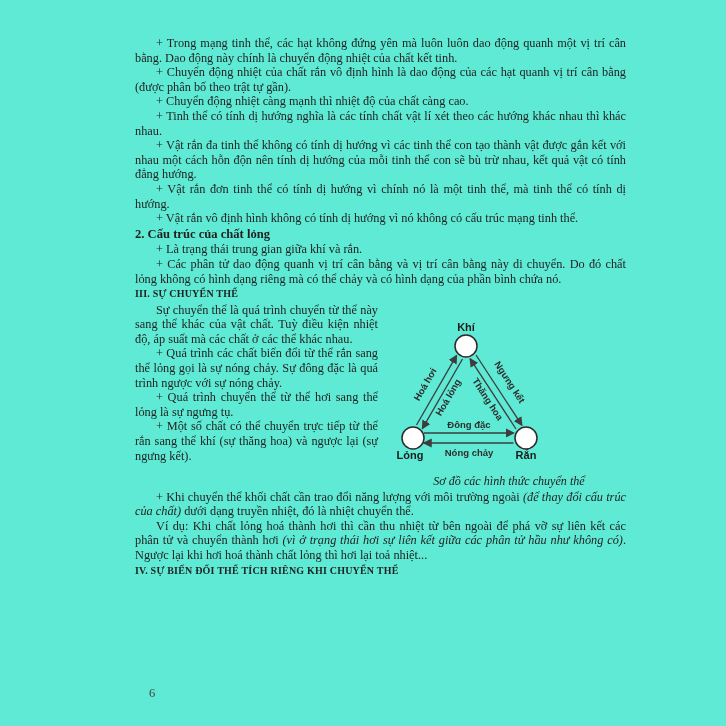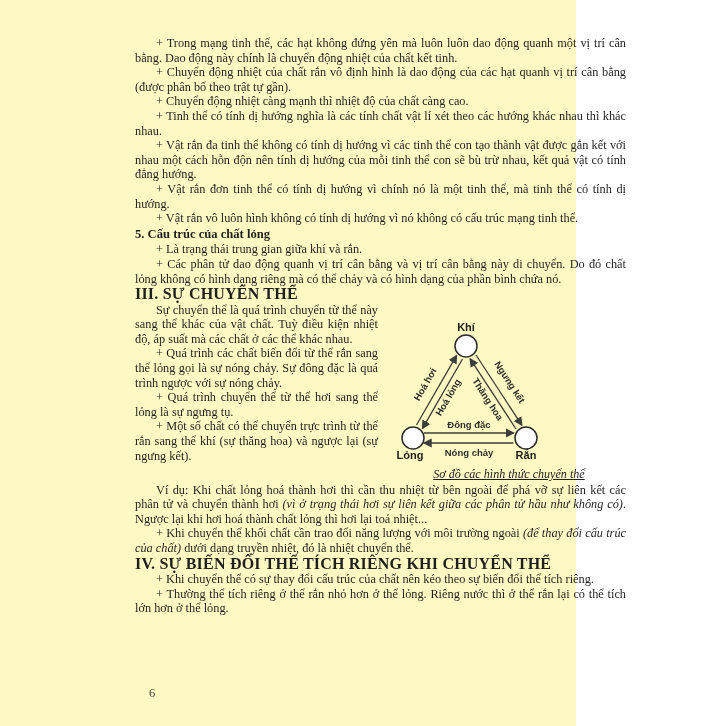"+ Trong mạng tinh thể," .page { background: #fef9c3 -> #5eead4; width: 576px -> 726px }
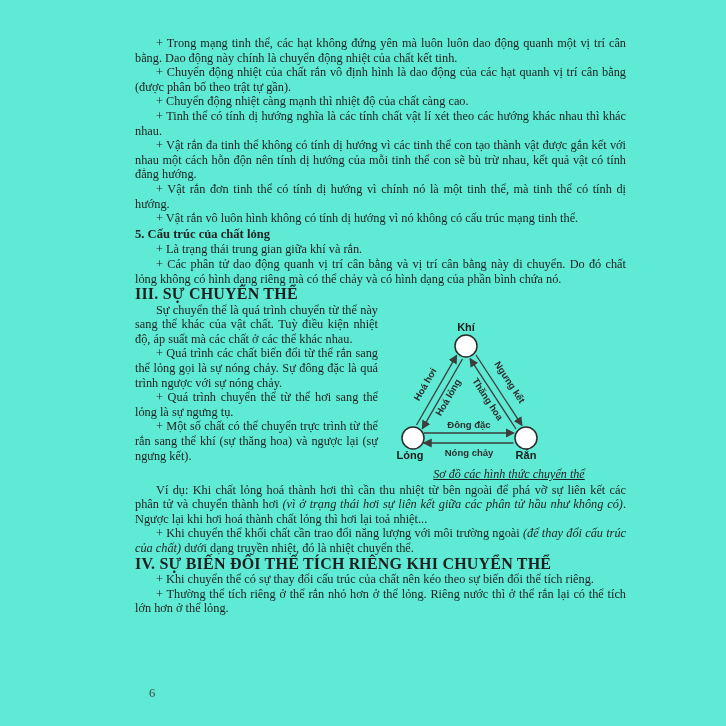"+ Vật rắn vô luôn" span { text: luôn -> định }
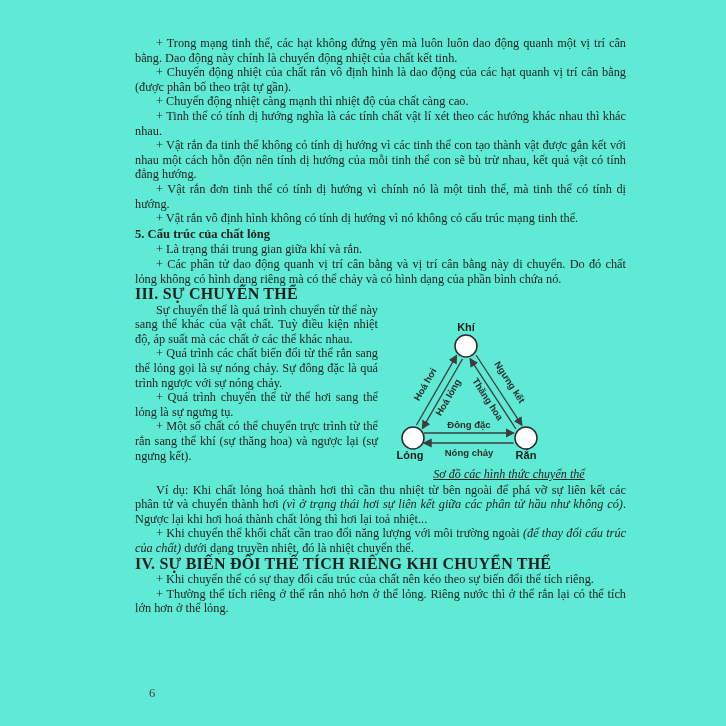"5. Cấu trúc của chất" p.h { text: 5 -> 2 }
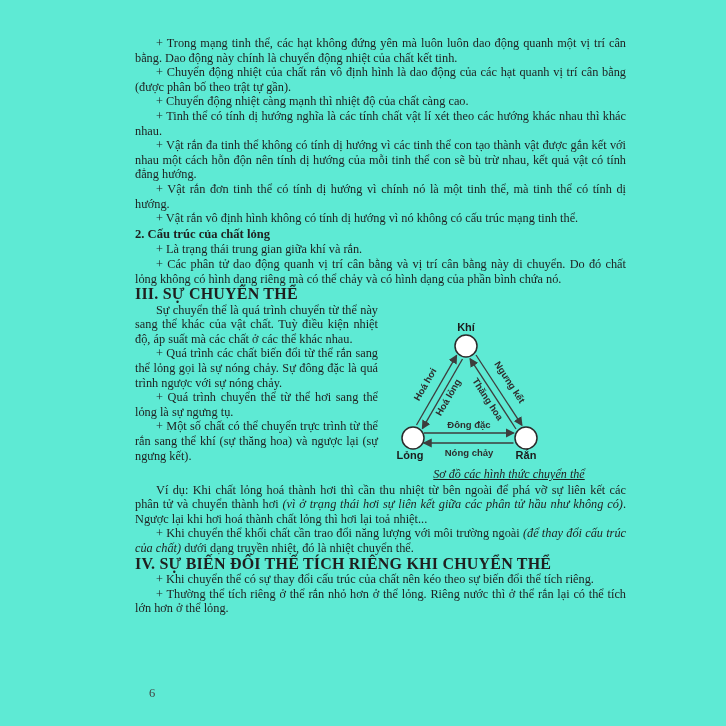"III. SỰ CHUYỂN THỂ" .hu { font-size: 16px -> 10px }
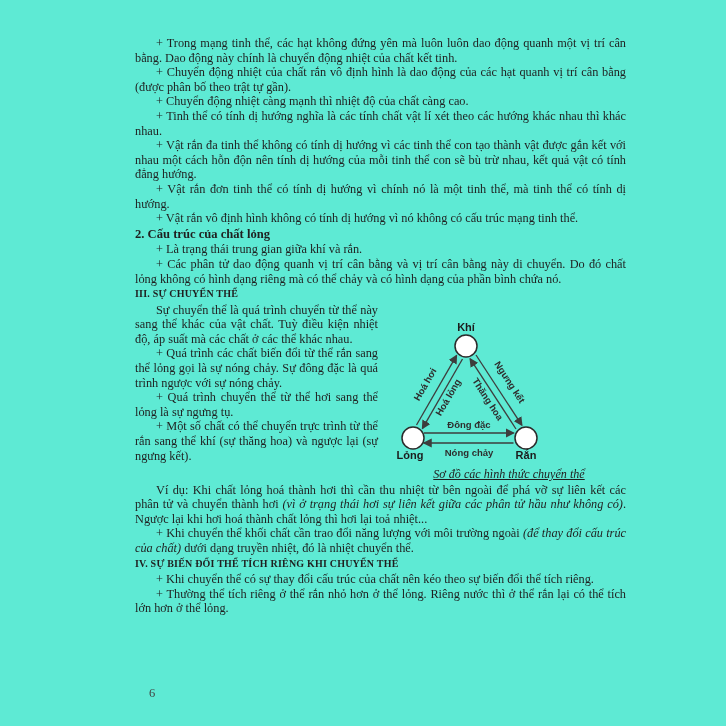"Khí" .diagram { text-decoration: underline -> none }
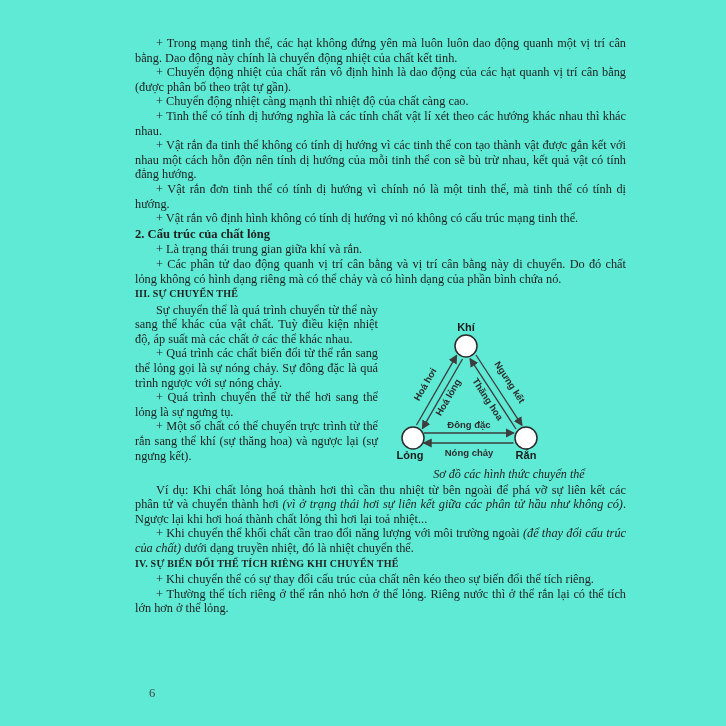"+ Một số chất có" span { text: trình -> tiếp }
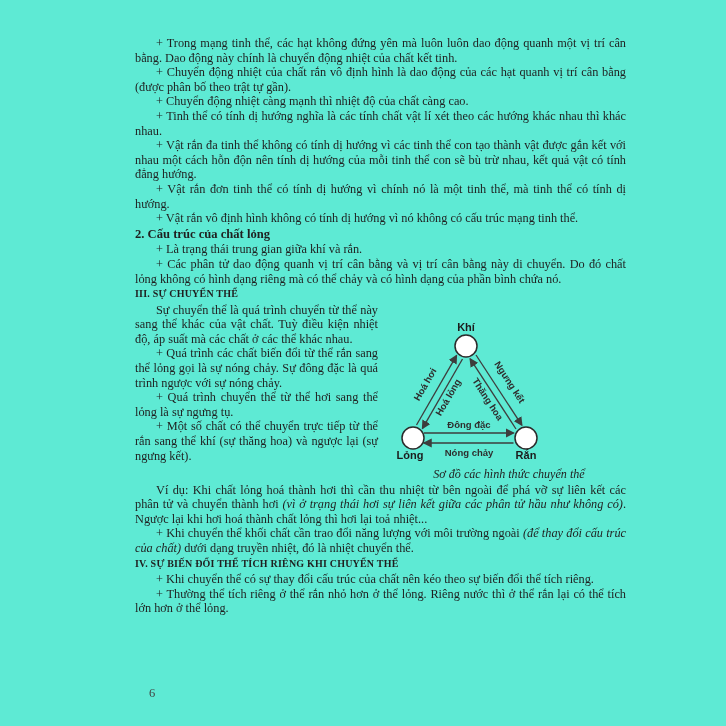"Sơ đồ các hình thức" .cap { margin-top: 1px -> 8px }
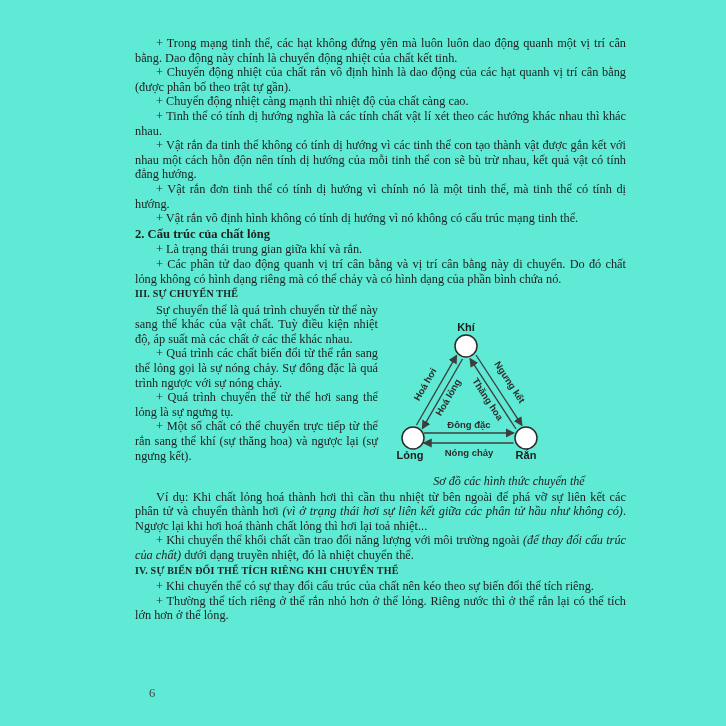"Ví dụ: Khi chất lỏng" p.para { order: before "+ Khi chuyển thể khối" -> after "+ Khi chuyển thể khối" }
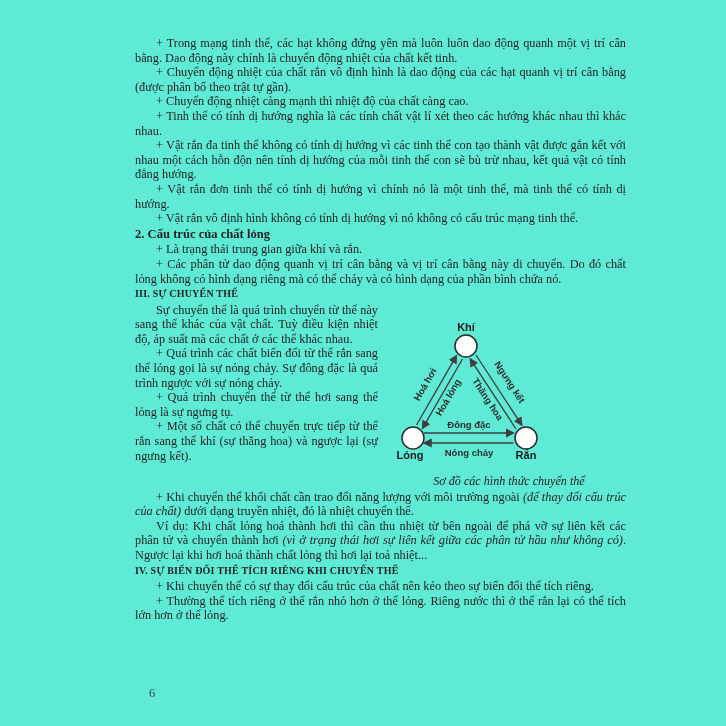"+ Khi chuyển thể có" div { html: <div> <p><span>+ Khi chuyển thể có sự thay đổi cấu trúc của chất nên kéo theo sự biến đổi thể tích riêng.</span></p> <p><span>+ Thường thể tích riêng ở thể rắn nhỏ hơn ở thể lỏng. Riêng nước thì ở thể rắn lại có thể tích lớn hơn ở thể lỏng.</span></p> </div> -> none }
